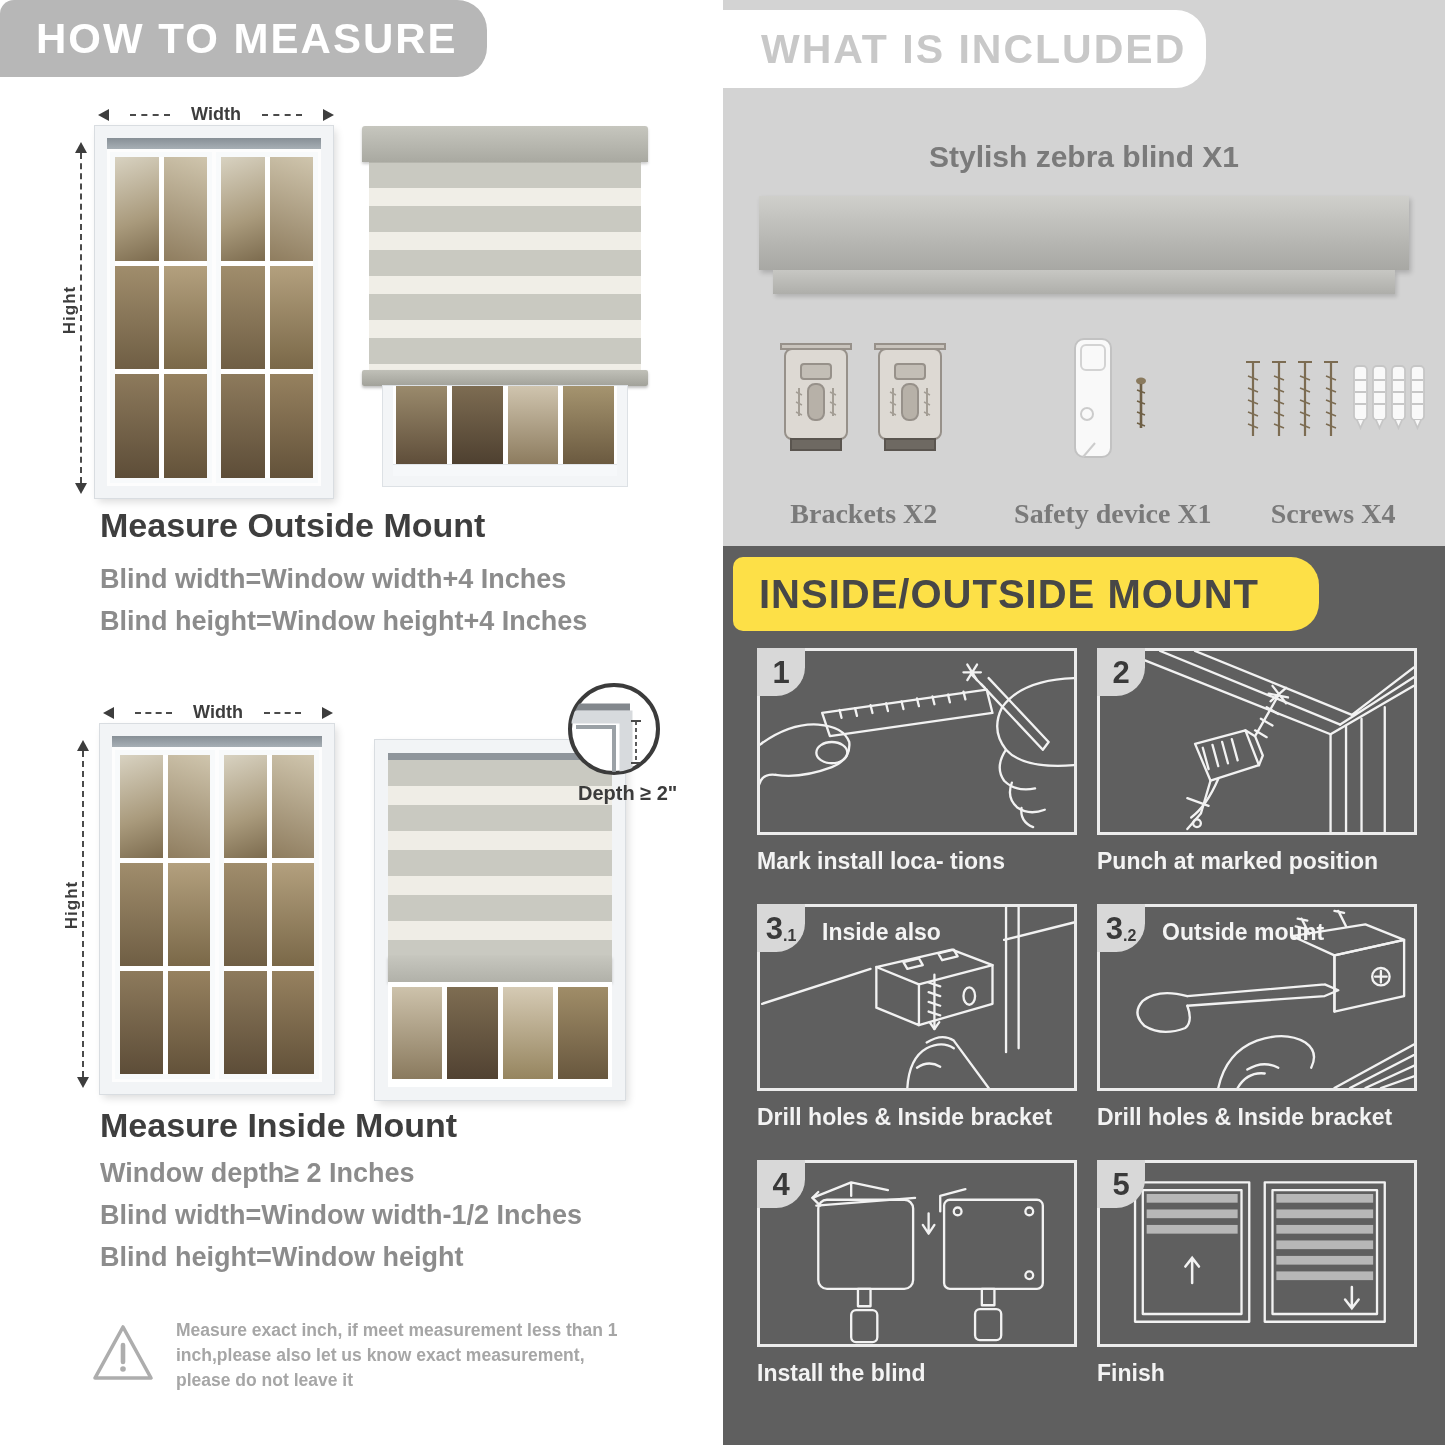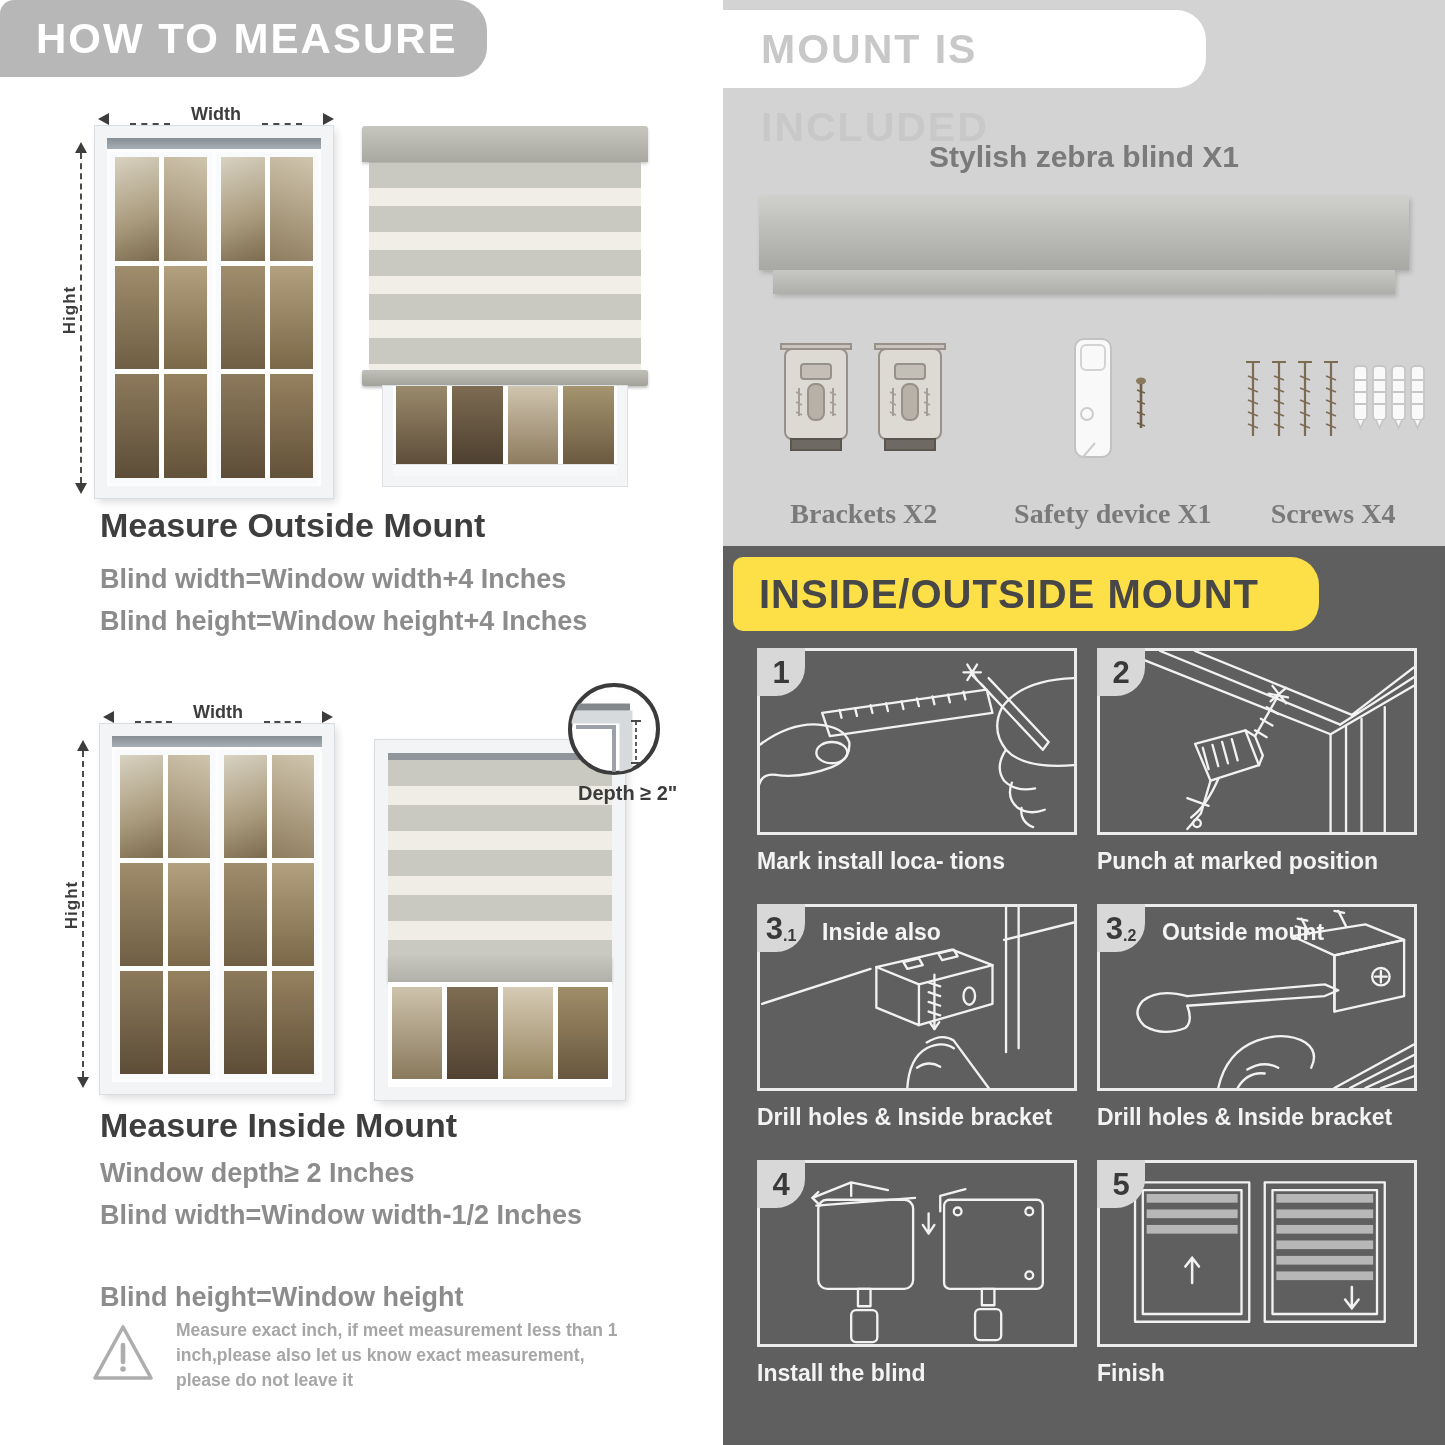"MOUNT IS INCLUDED" div.wii-header { text: MOUNT -> WHAT }
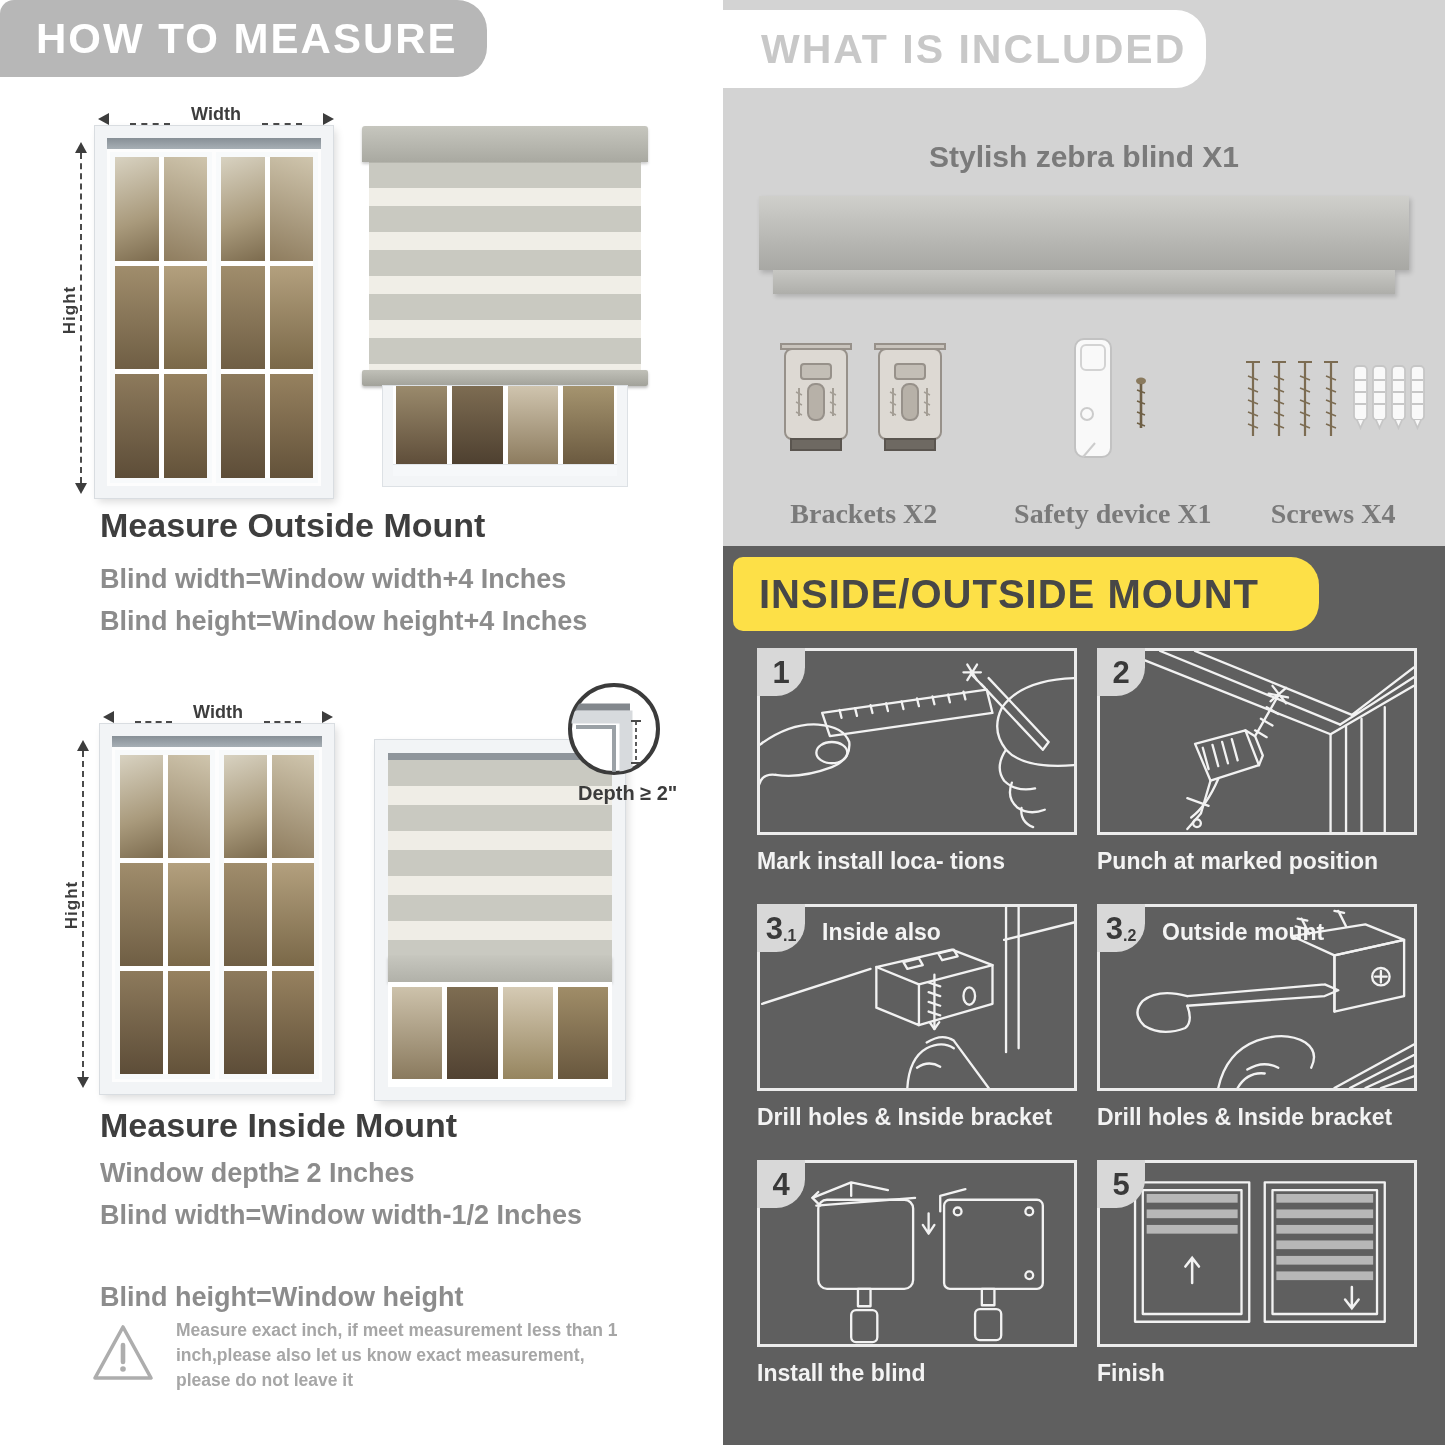"Width" .dim-h { align-items: flex-end -> center }
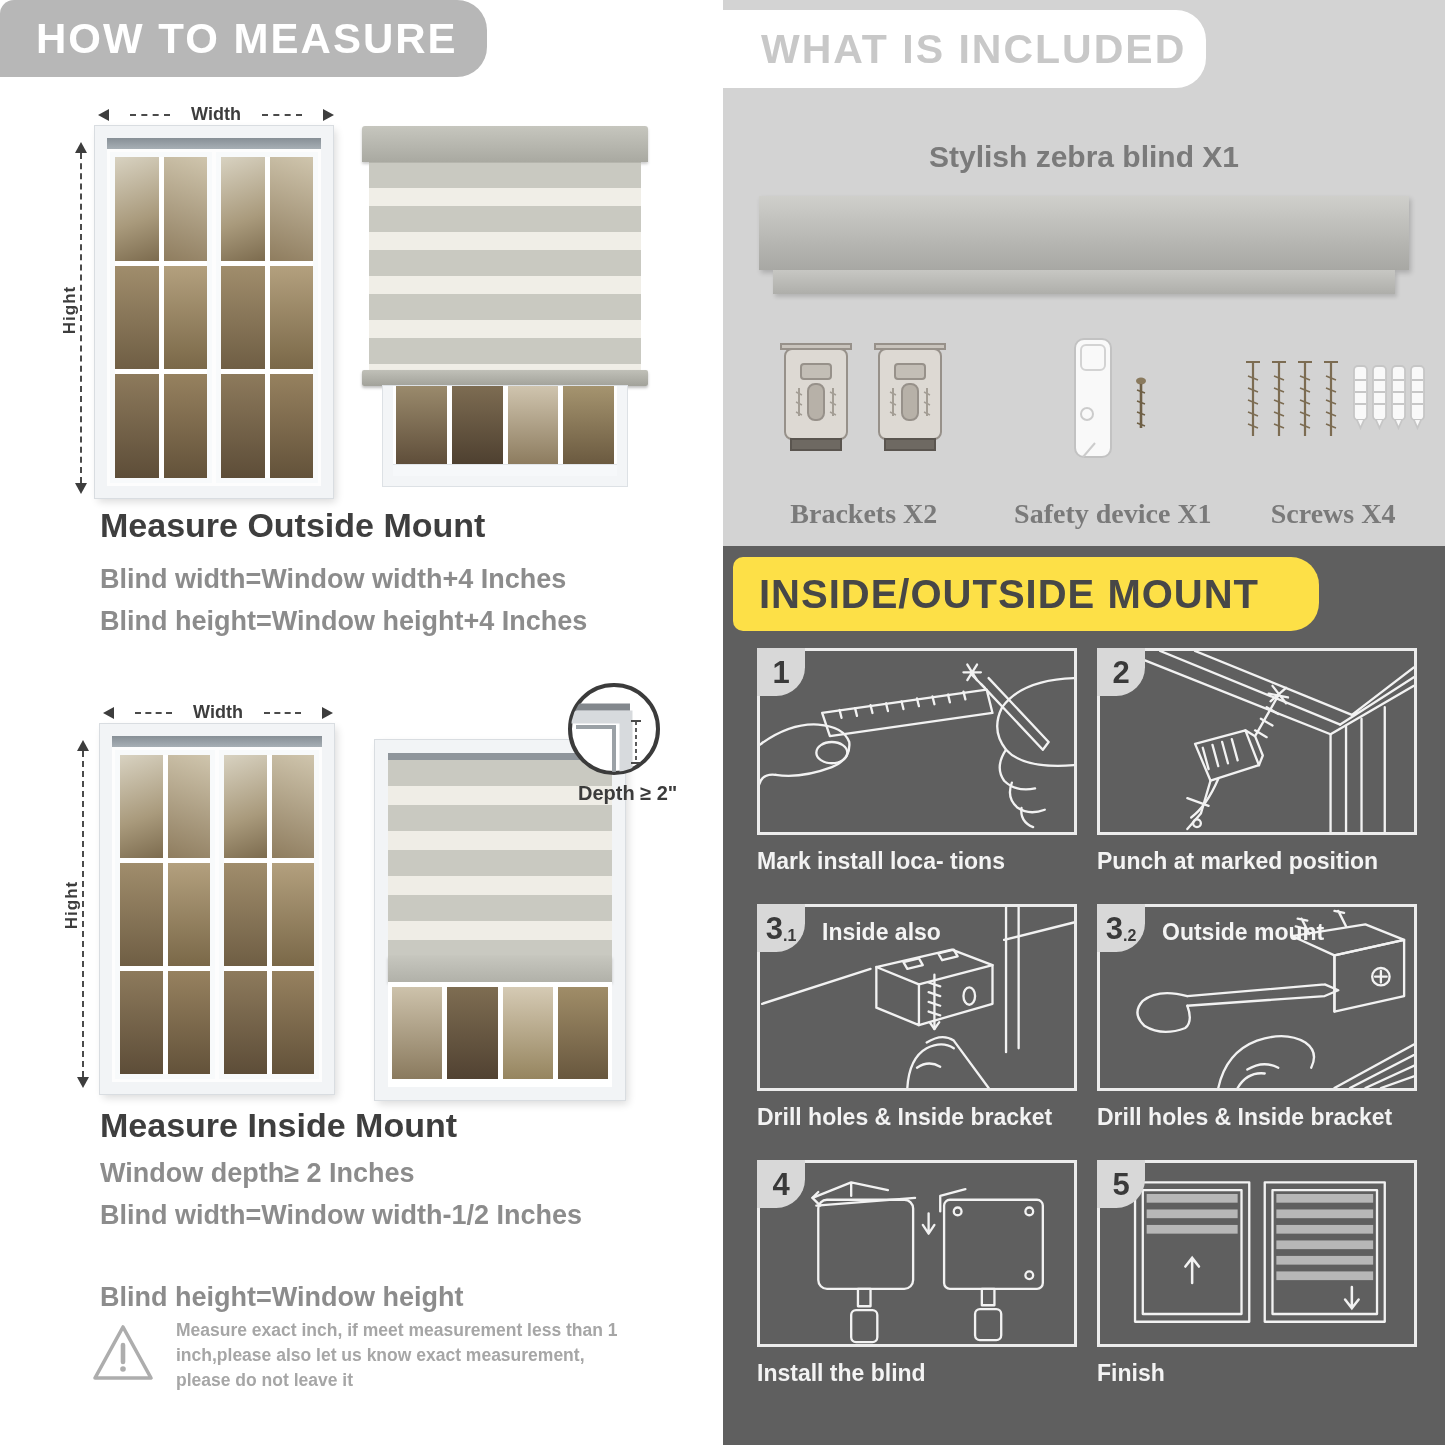"Blind height=Window height" div.abs { margin-top: 40px -> none }
